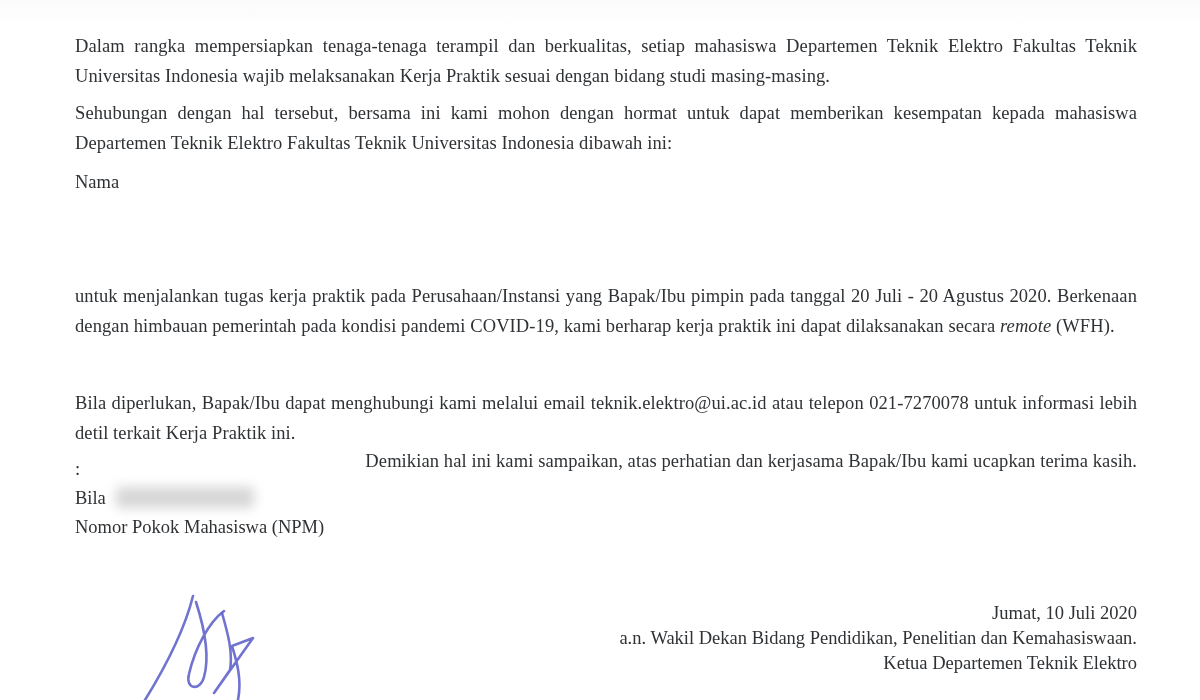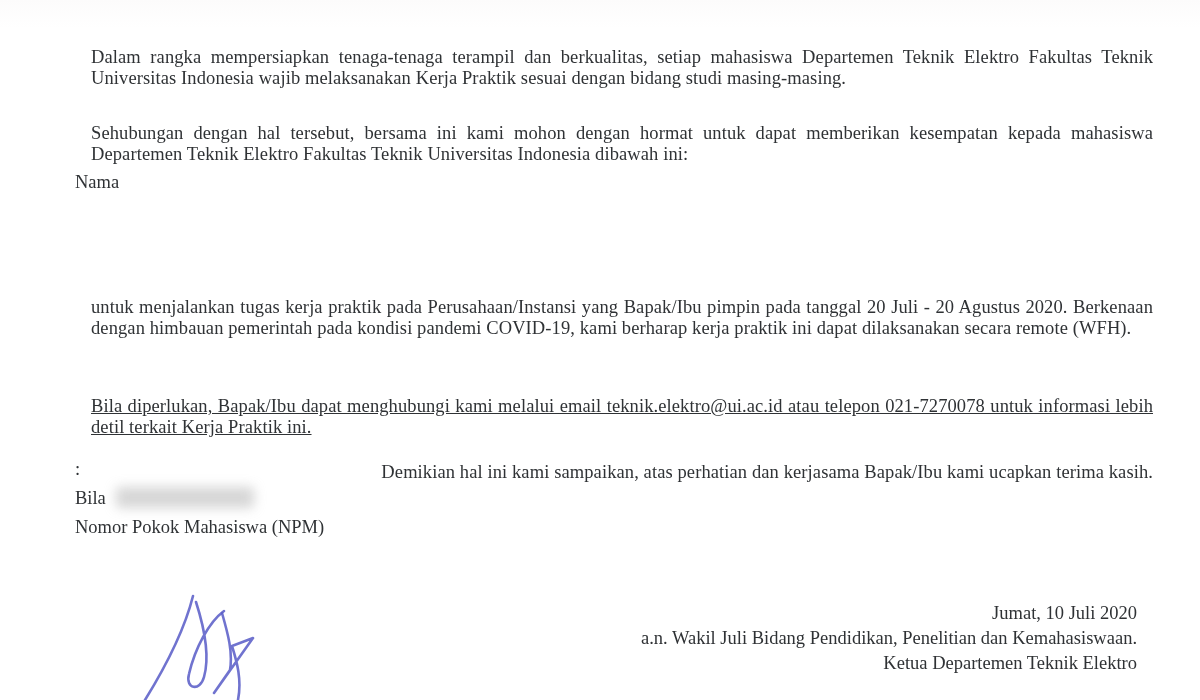"Dalam rangka mempersiapkan tenaga-tenaga" .para { line-height: 21px -> 30px; margin: 16px -> 0 }
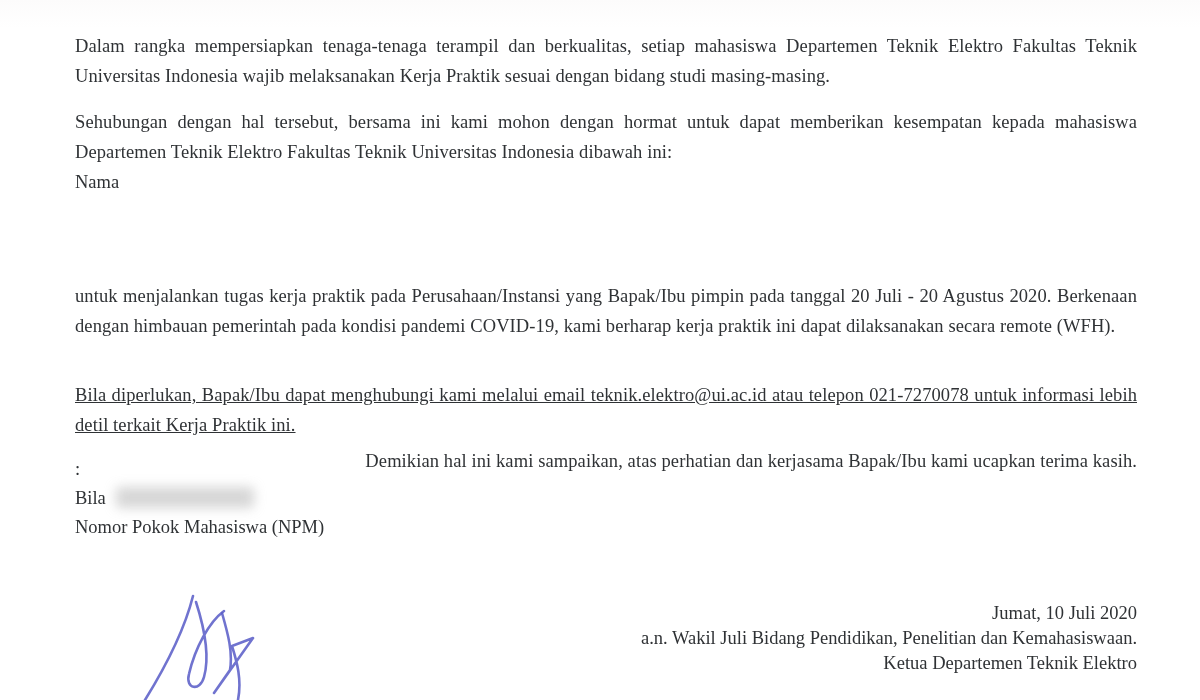"Sehubungan dengan hal tersebut, bersama" .p2 { top: 107px -> 98px }
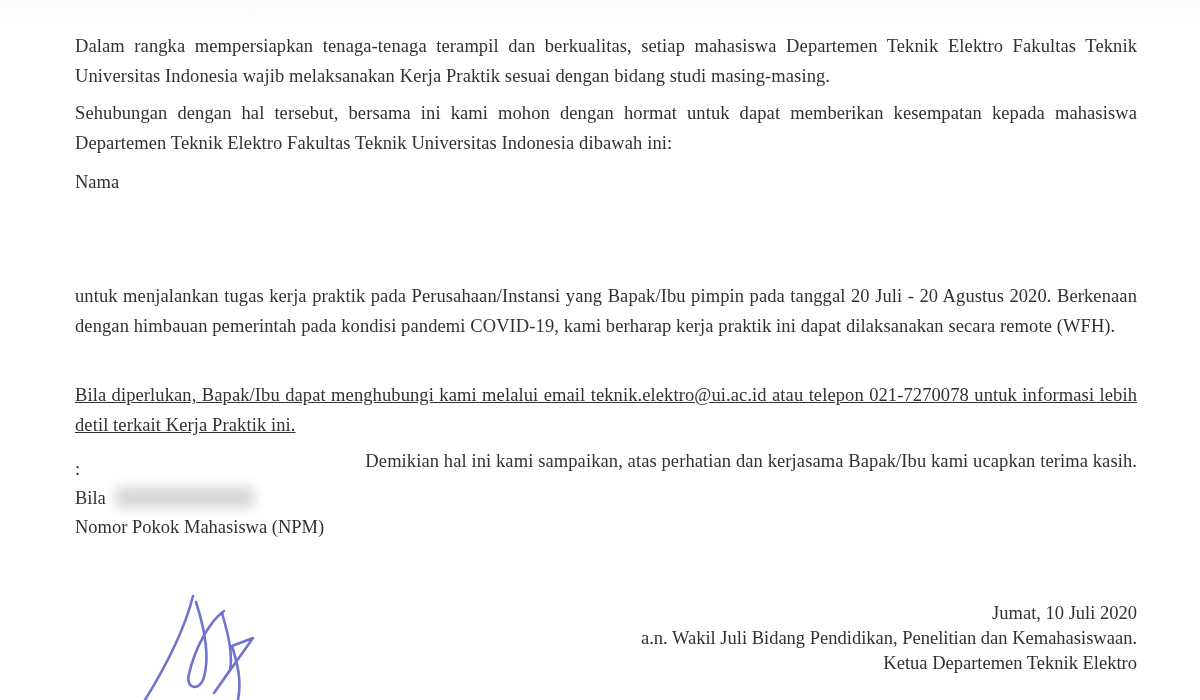"remote" .italic { font-style: none -> italic }
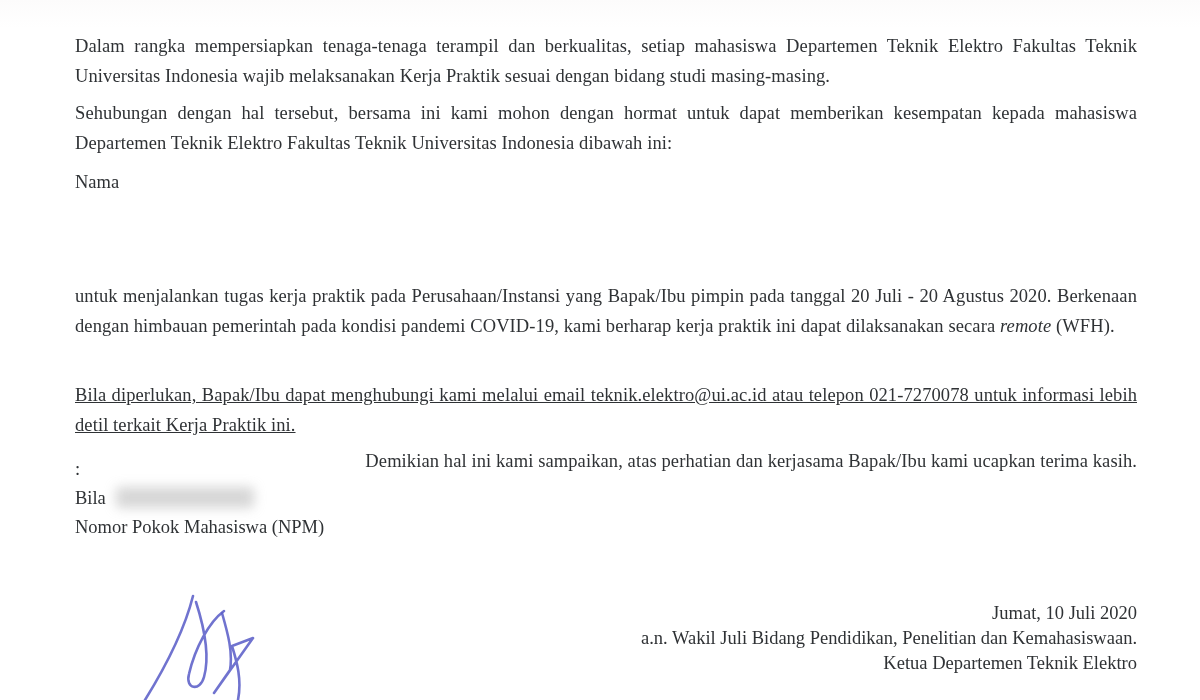"Bila diperlukan, Bapak/Ibu dapat" .p4 { text-decoration: underline -> none; top: 380px -> 388px }
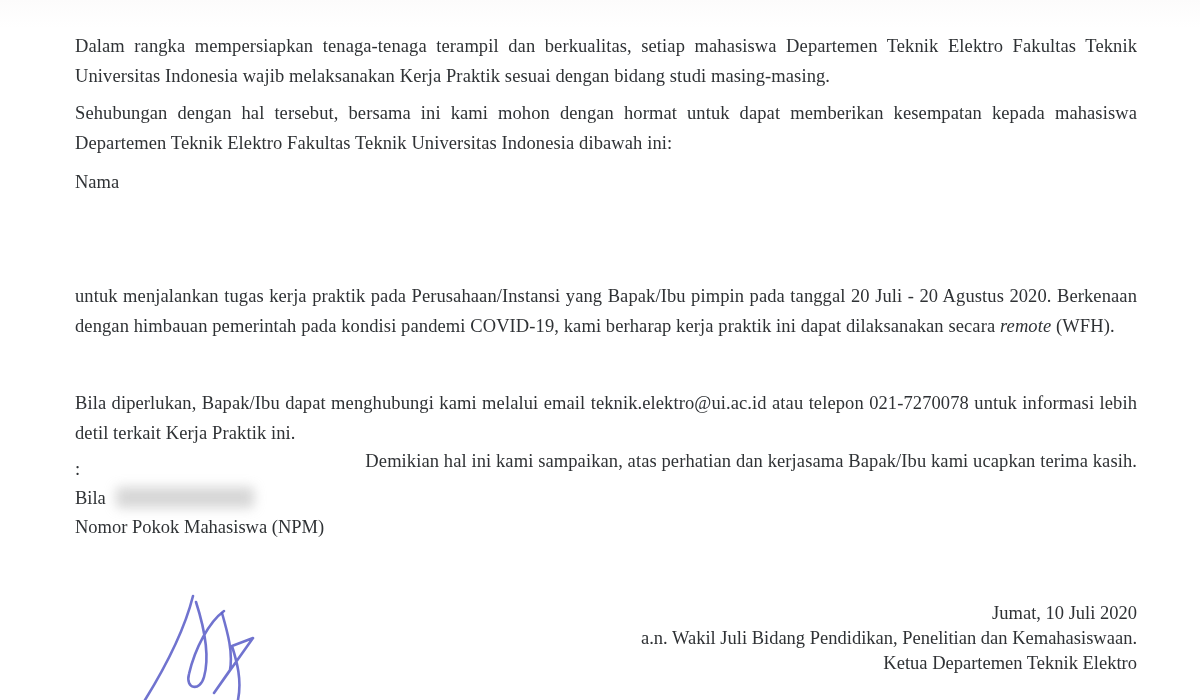"a.n. Wakil Juli Bidang Pendidikan," p.line { text: Juli -> Dekan }
